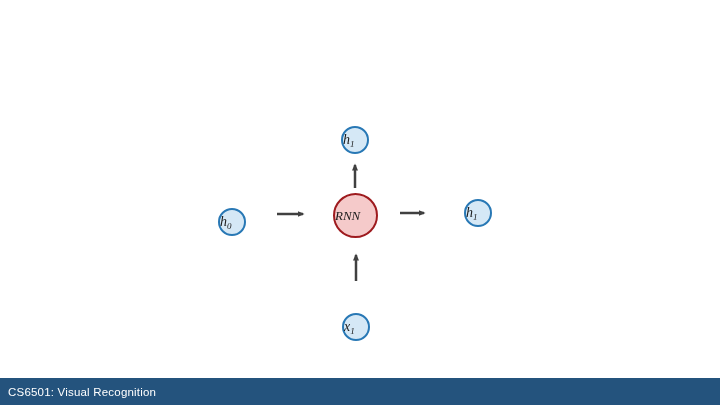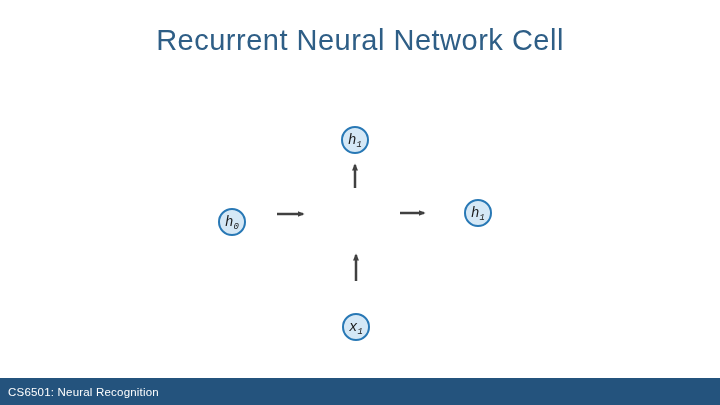"Recurrent Neural Network Cell" div.title { html: <div>Recurrent Neural Network Cell</div> -> none }
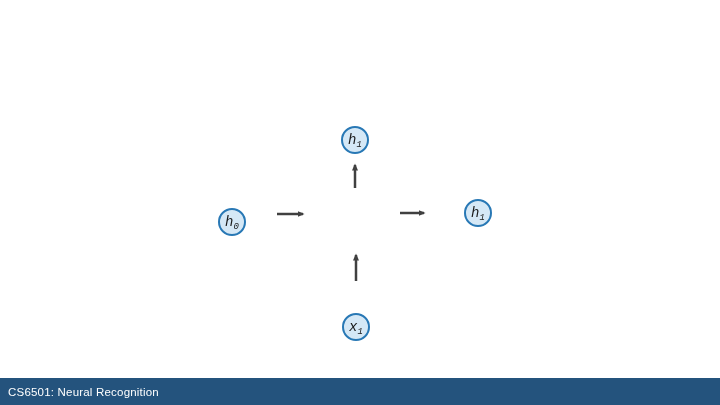"h1" .node { font-family: Liberation Mono, monospace -> Liberation Serif, serif; justify-content: center -> none }
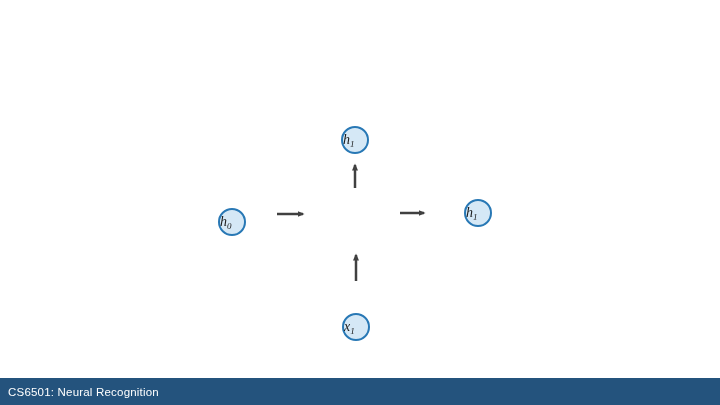"RNN" div.node { html: none -> <div> <span>RNN</span> </div> }
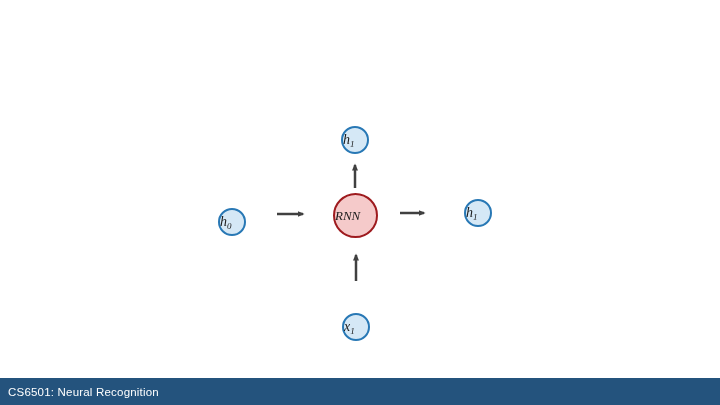"CS6501: Neural Recognition" span.footer-text { text: Neural -> Visual }
